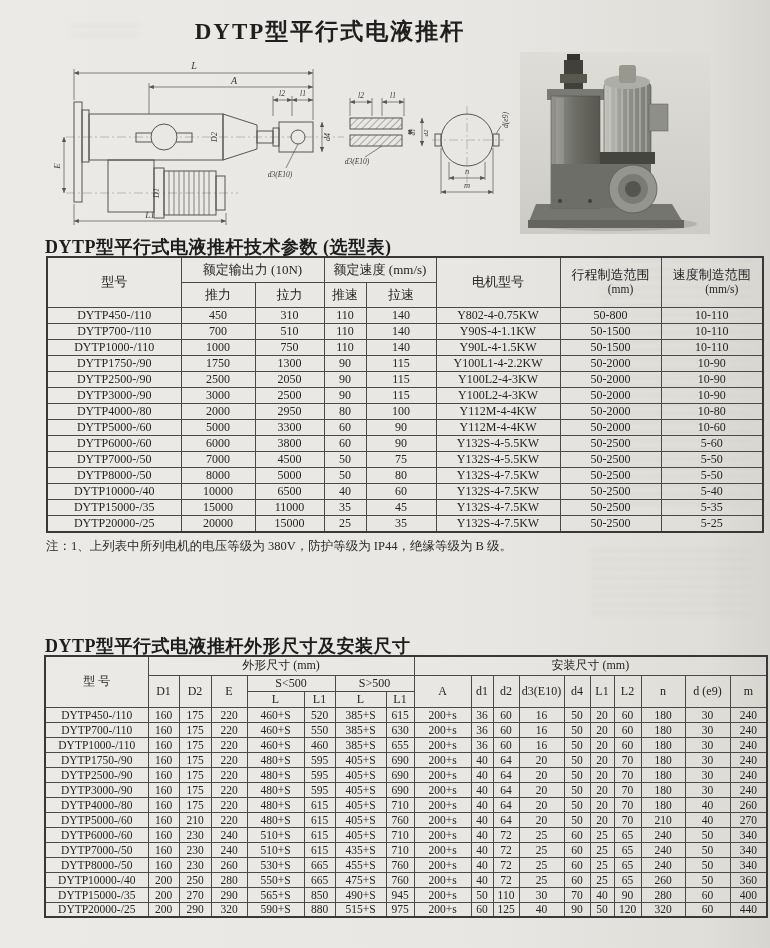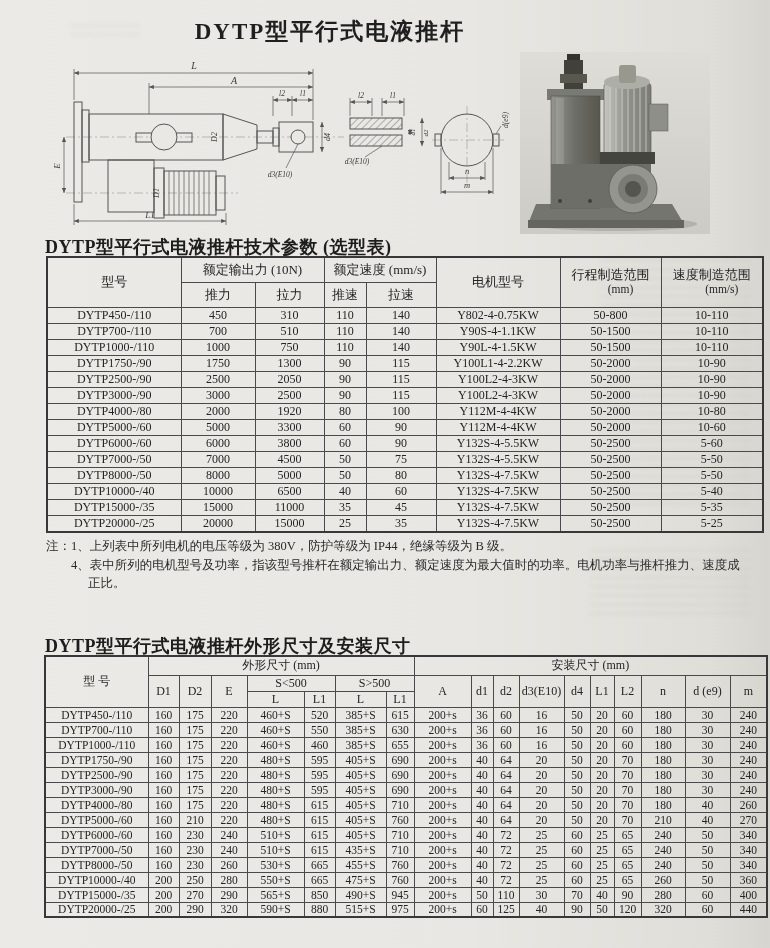"1920" td { text: 1920 -> 2950 }
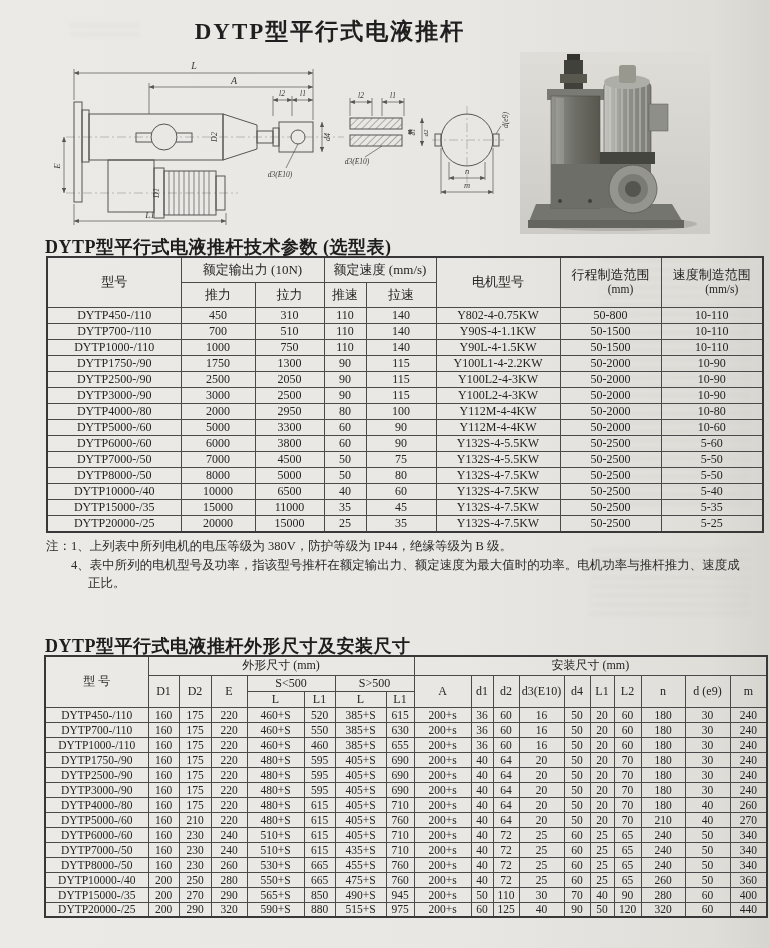"4、表中所列的电机型号及功率，指该型号推杆在额定输出力、额定速度为最大值时的功率" div.note { html: <div>4、表中所列的电机型号及功率，指该型号推杆在额定输出力、额定速度为最大值时的功率。电机功率与推杆推力、速度成正比。</div> -> none }
